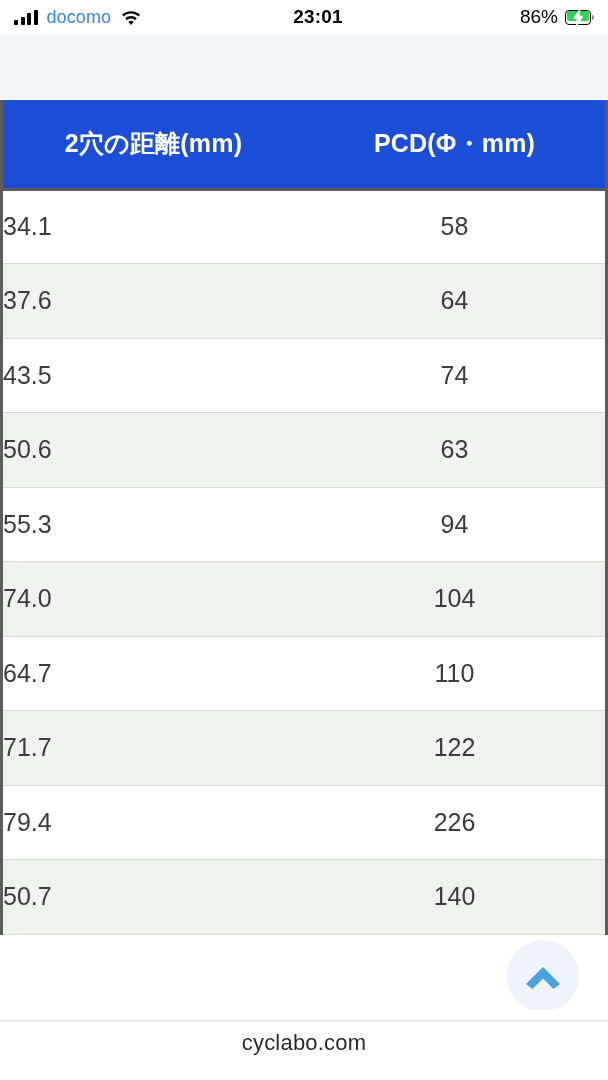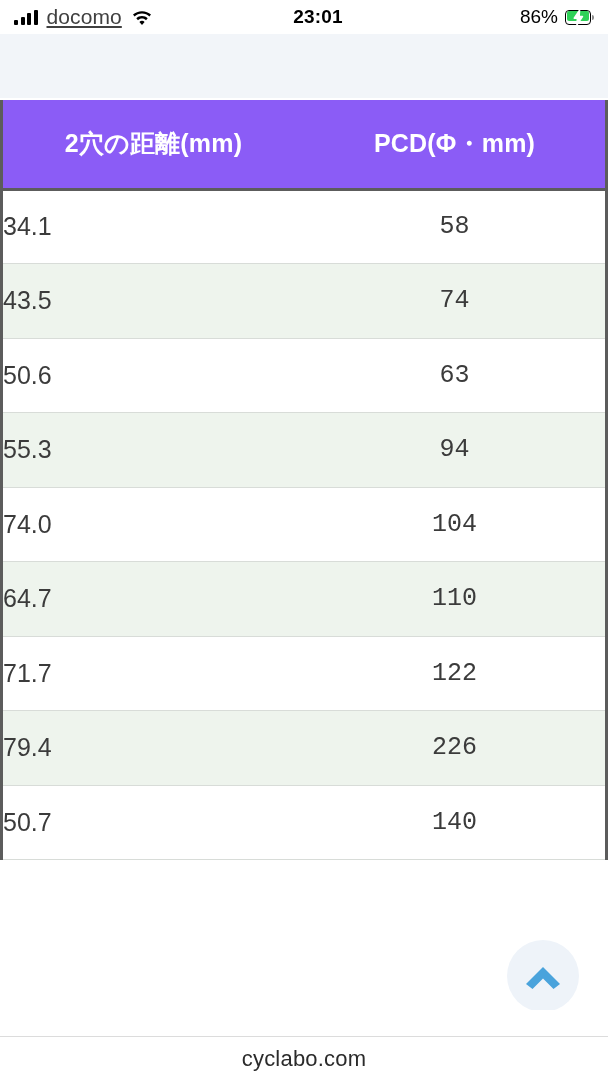"docomo" .carrier { color: #404040 -> #3b82f6; font-size: 21px -> 18px; text-decoration: underline -> none }
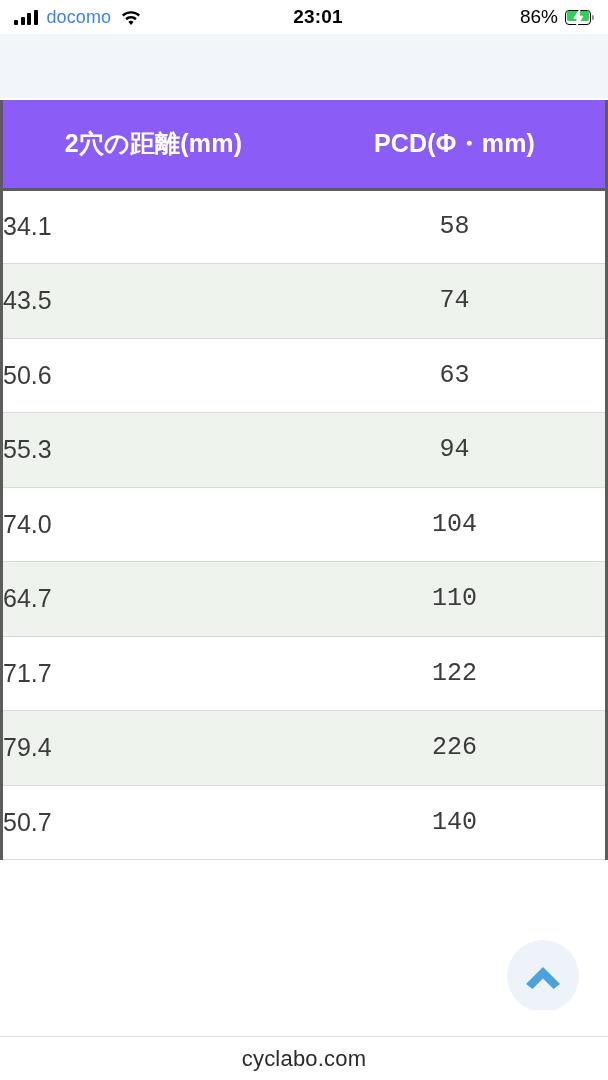"2穴の距離(mm)" thead th { background: #8b5cf6 -> #1d4ed8 }
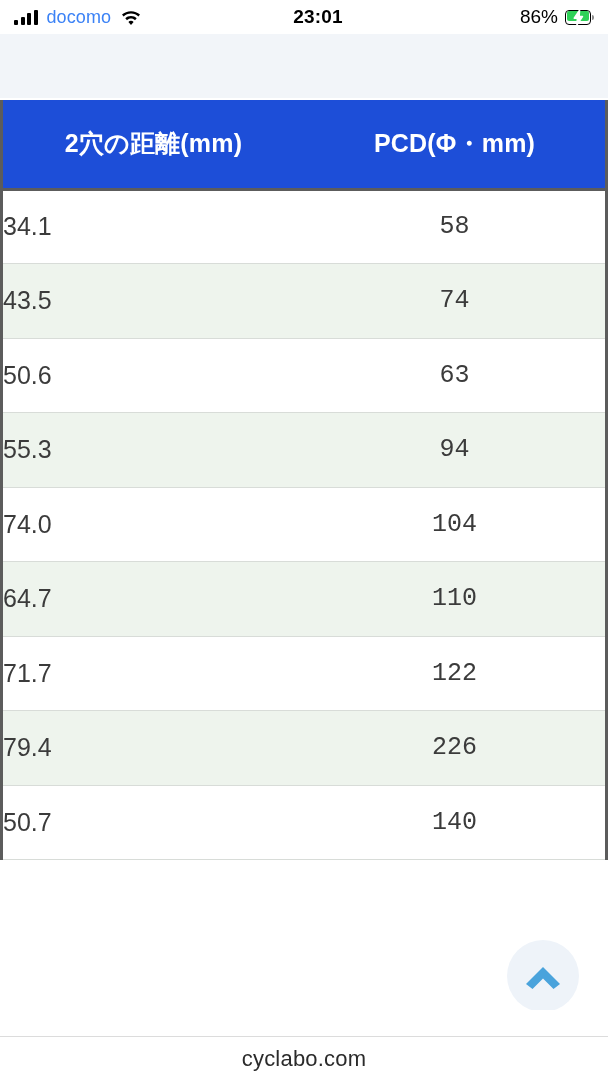"58" tbody td.col-pcd { font-family: Liberation Mono, monospace -> none }
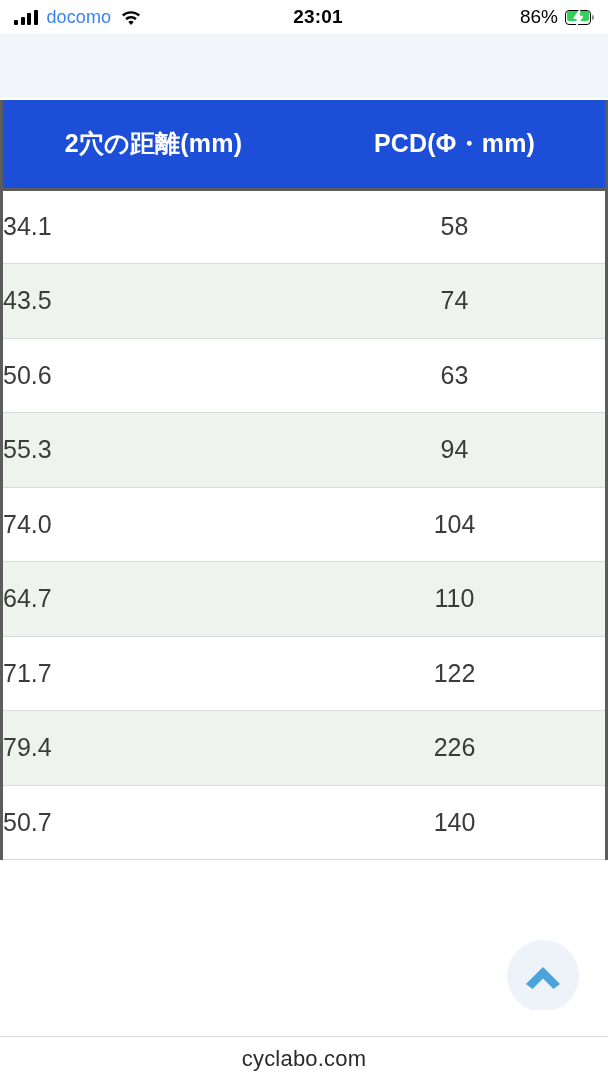"37.6" tr { html: none -> <tr> <td>37.6</td> <td>64</td> </tr> }
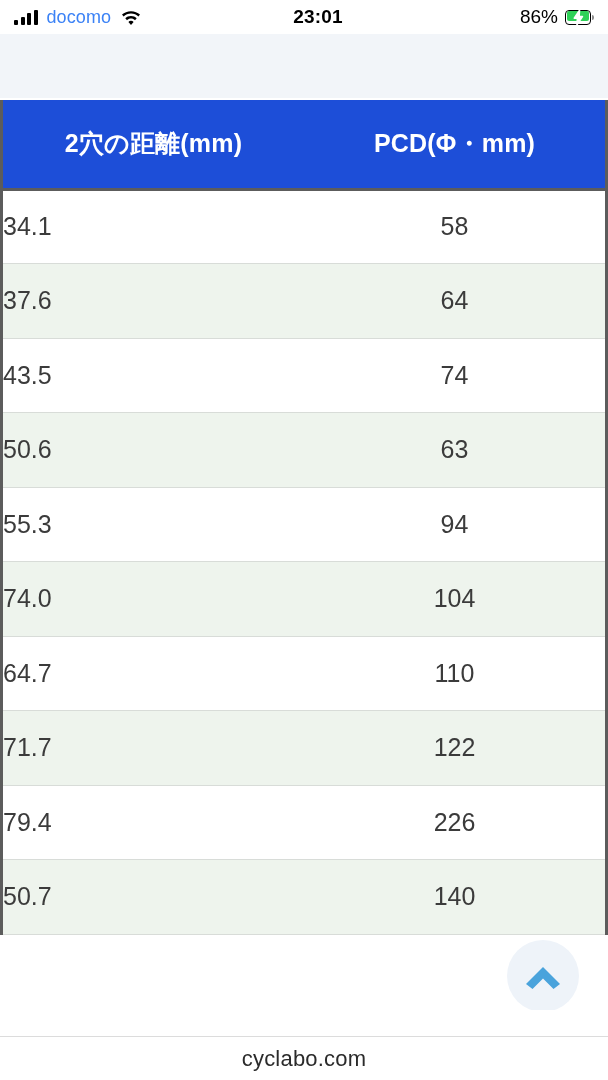"cyclabo.com" .footer { bottom: 0 -> 16px }
